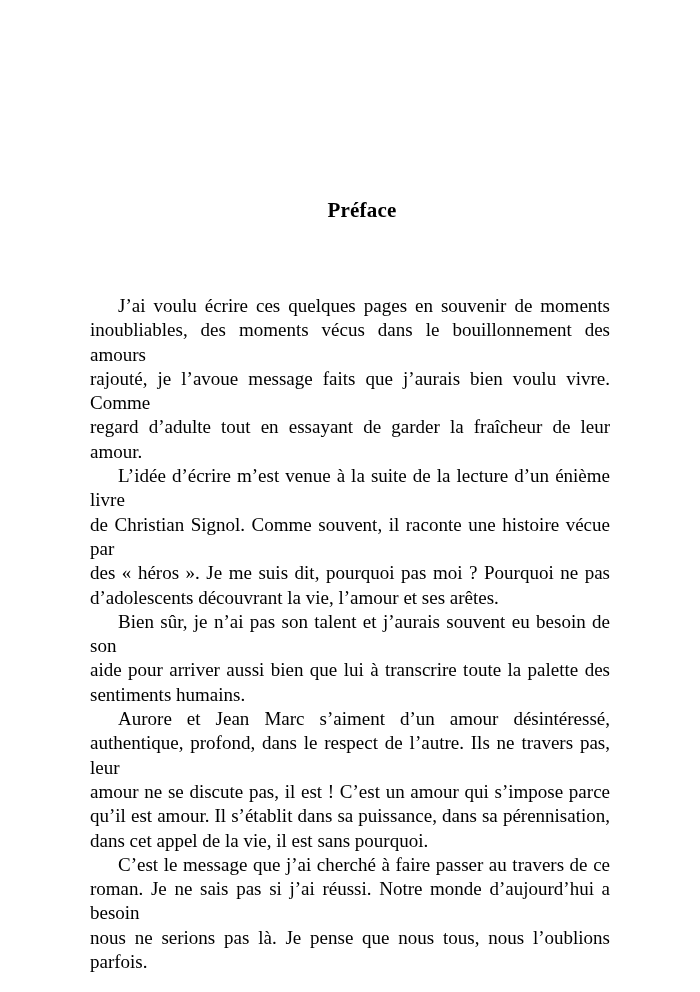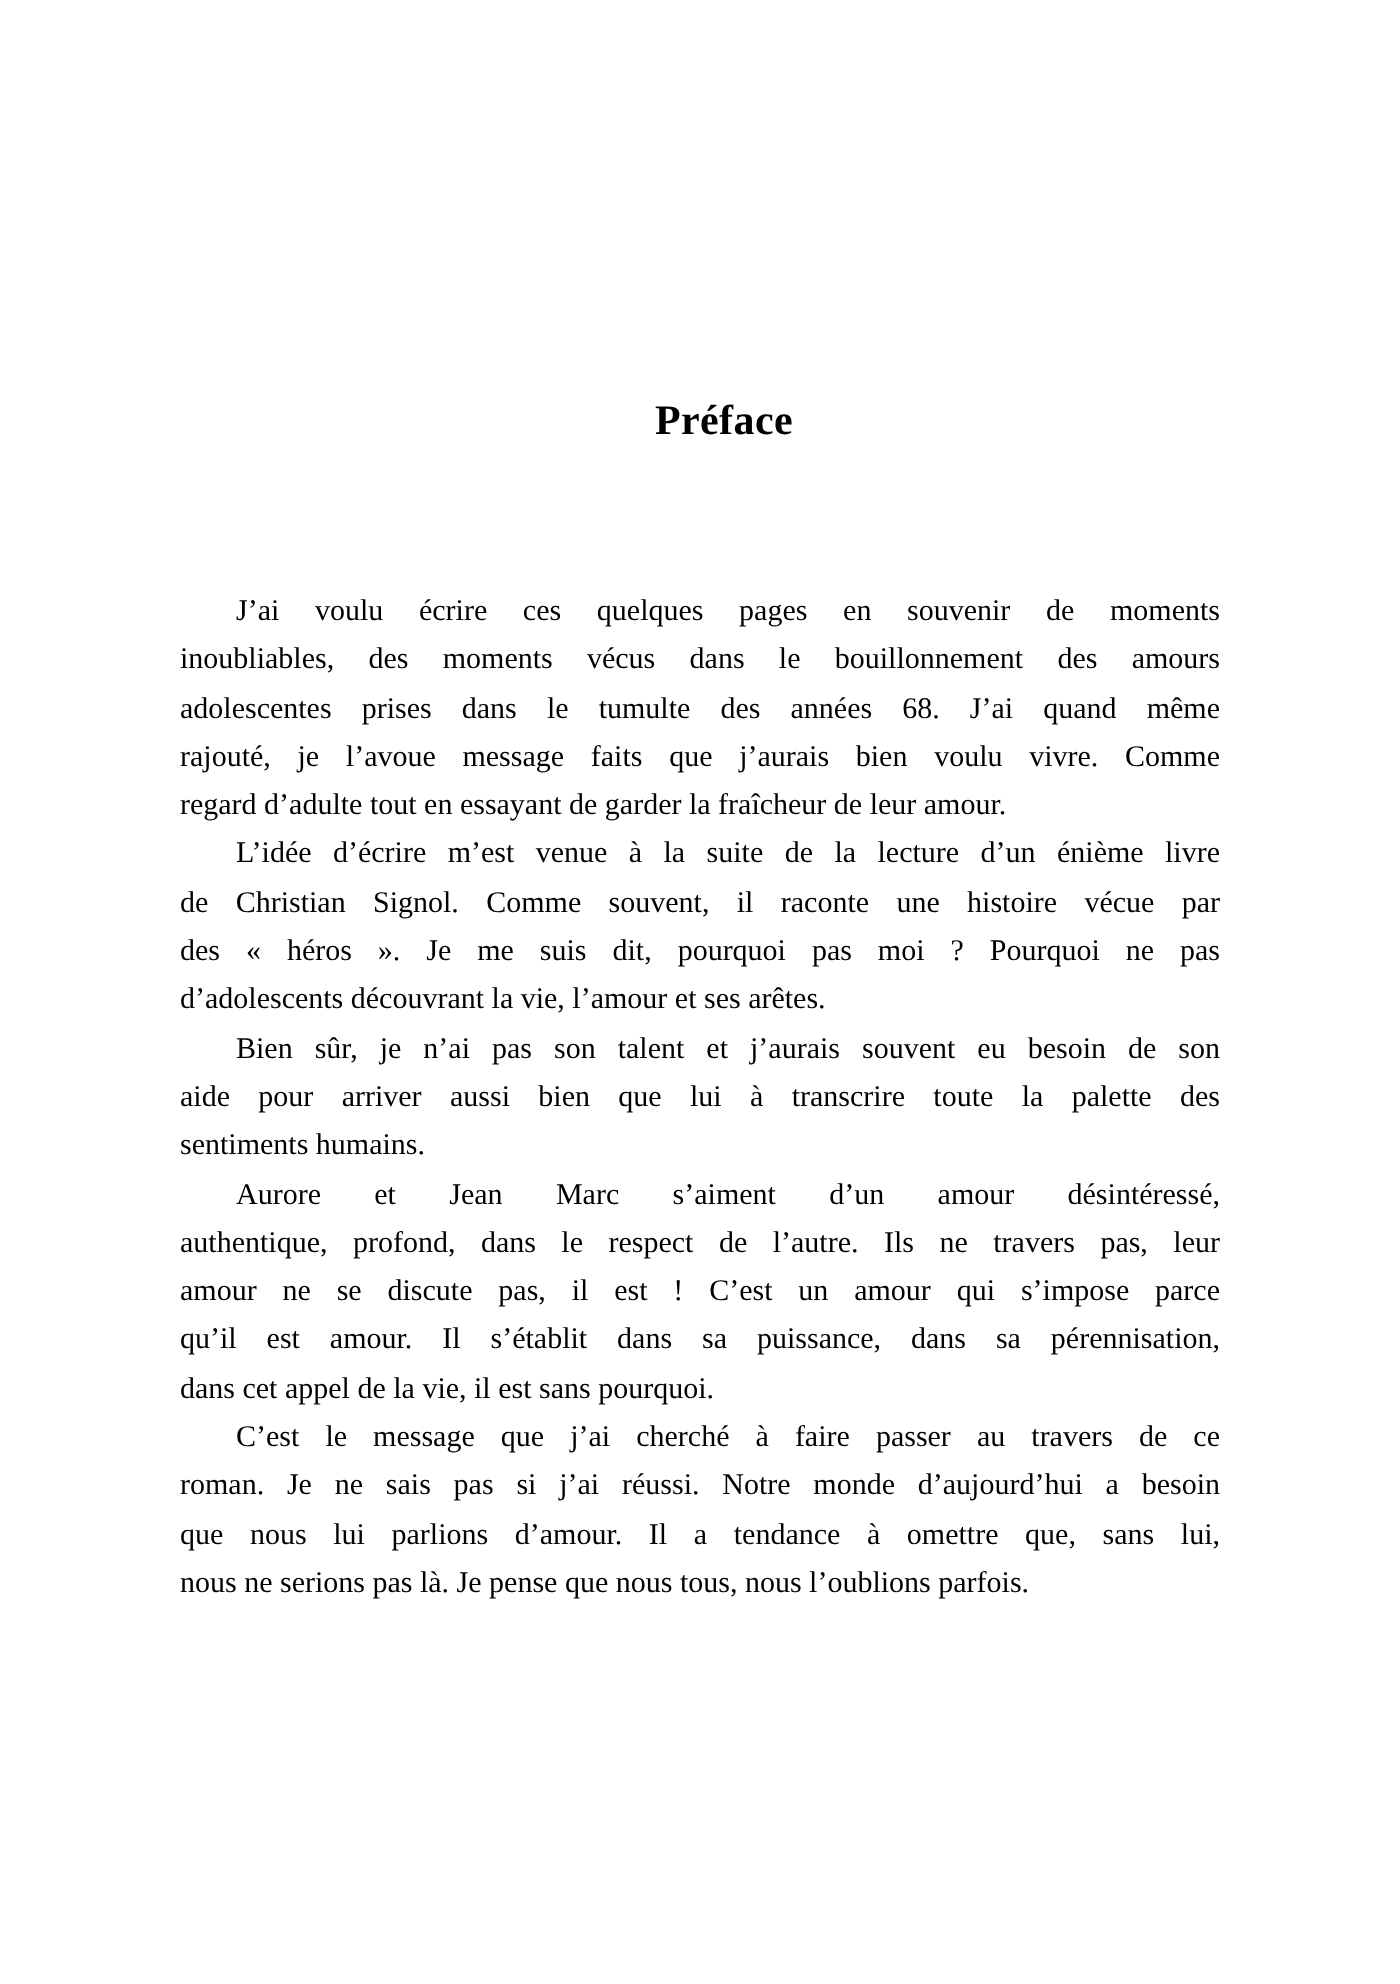"J’ai voulu écrire ces quelques" .content { font-size: 15px -> 19px }
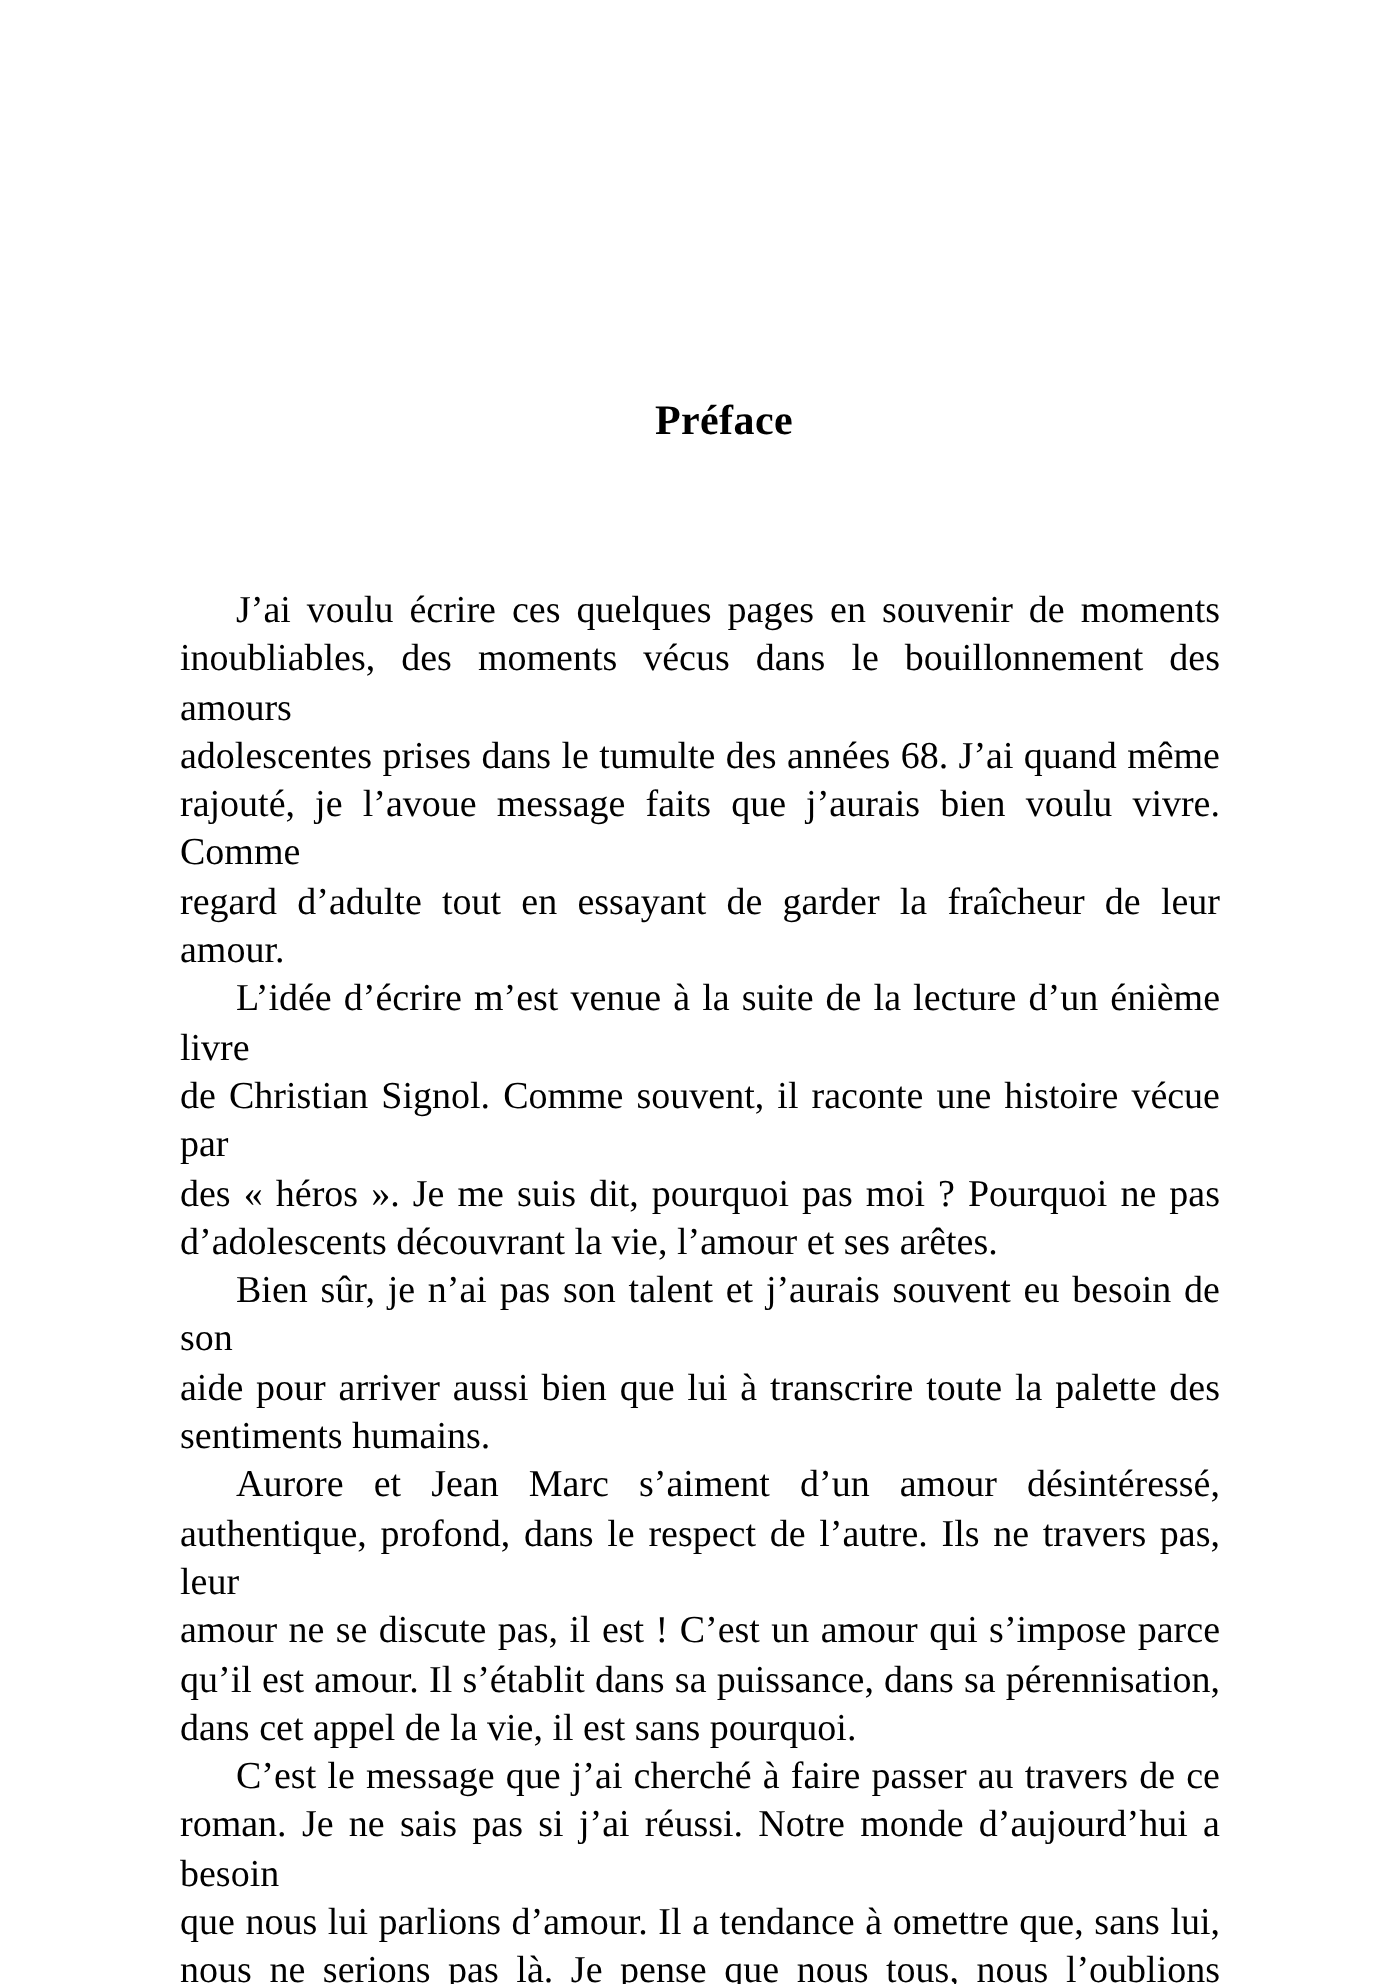"adolescentes prises dans le tumulte" div.line { html: <div>adolescentes prises dans le tumulte des années 68. J’ai quand même</div> -> none }
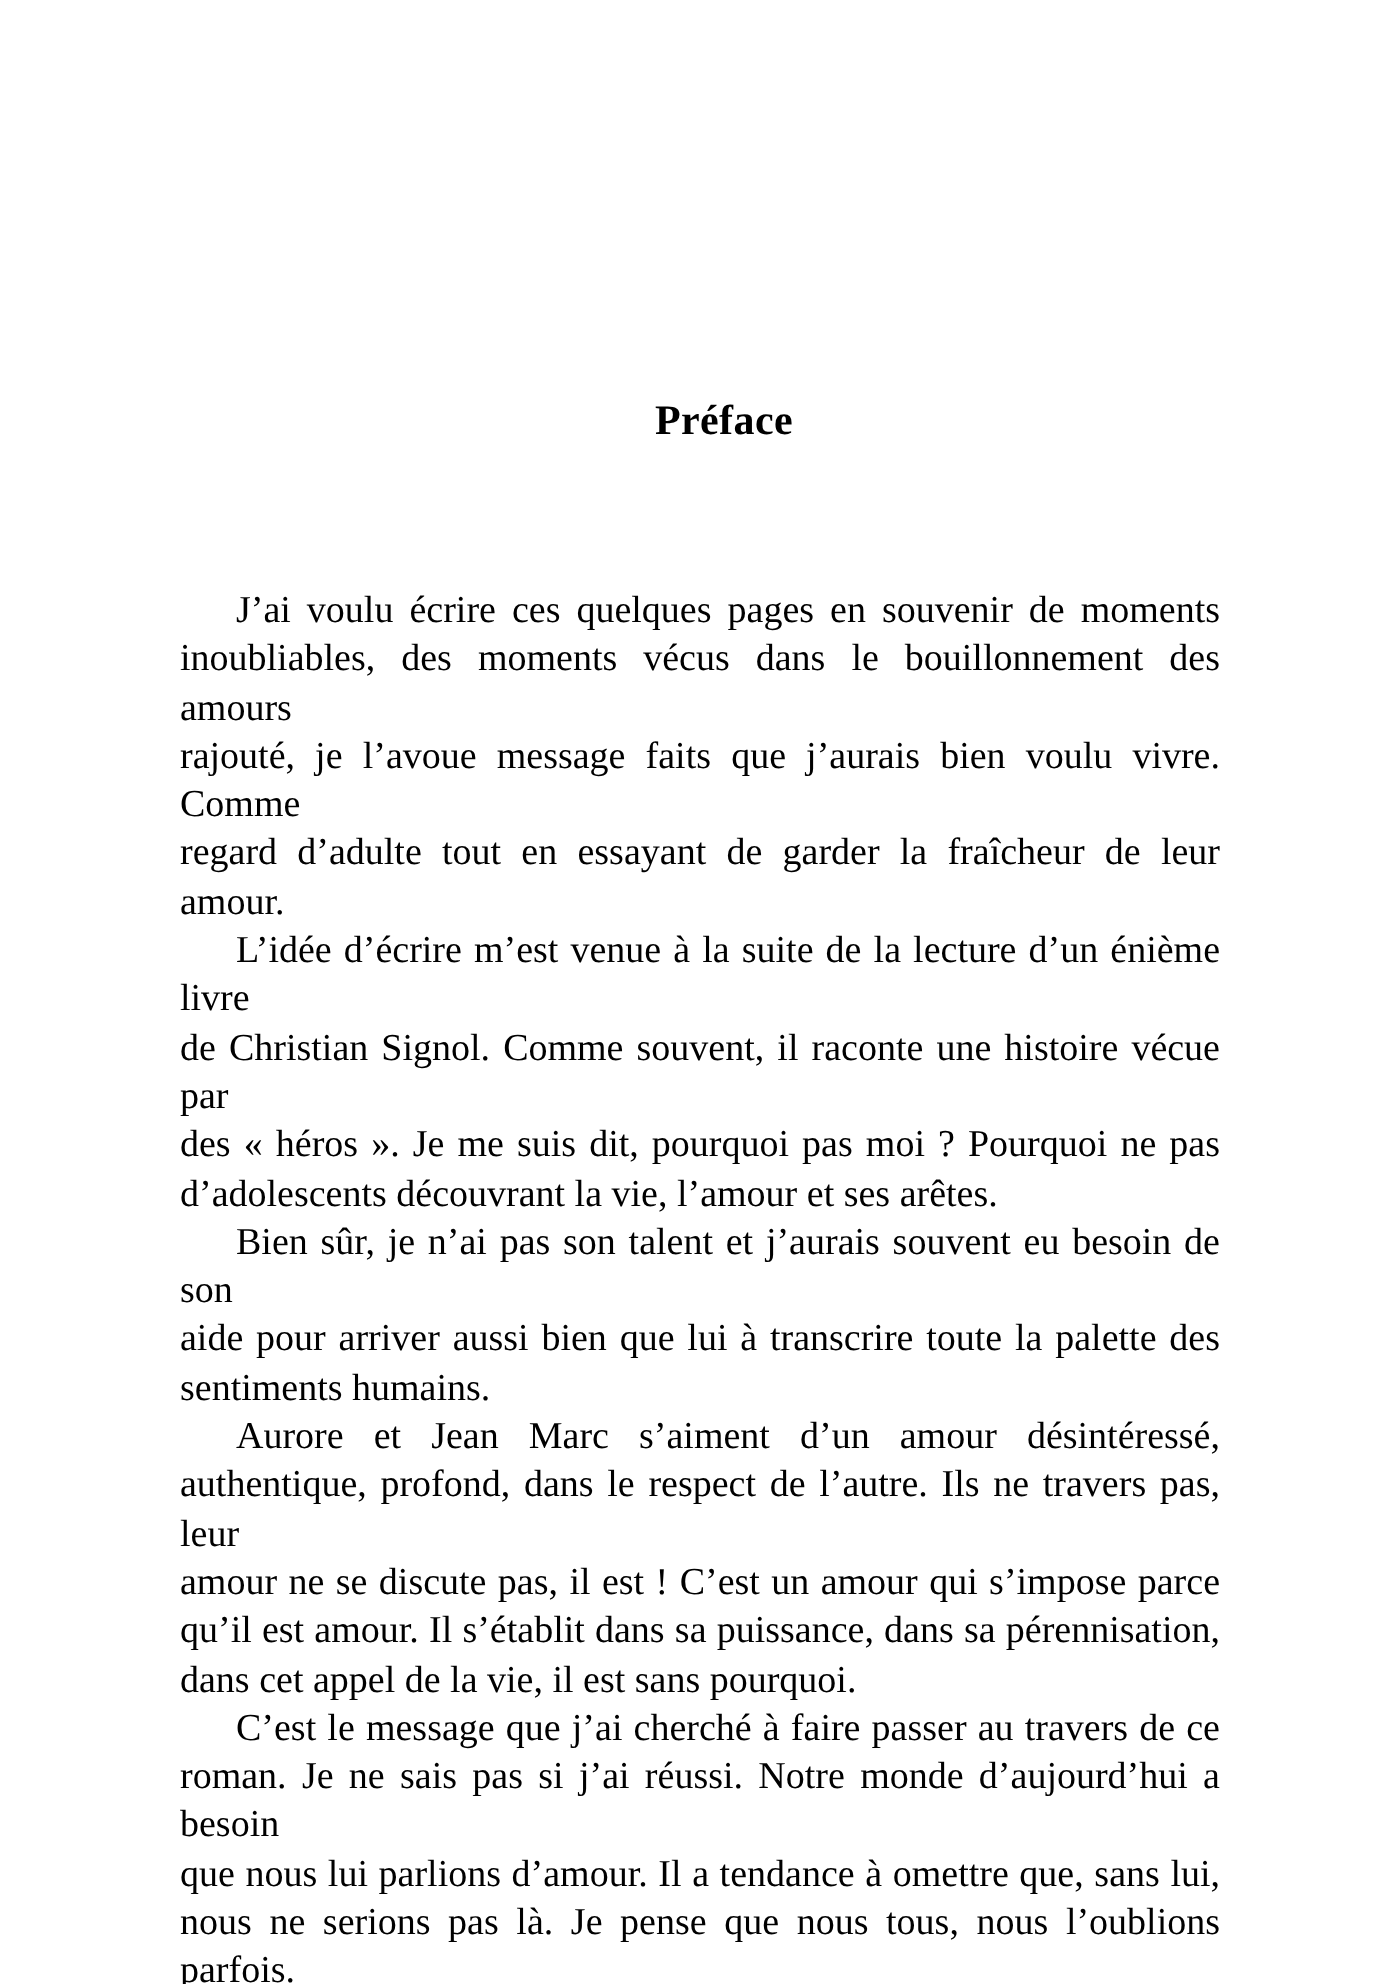"que nous lui parlions d’amour." div.line { html: <div>que nous lui parlions d’amour. Il a tendance à omettre que, sans lui,</div> -> none }
